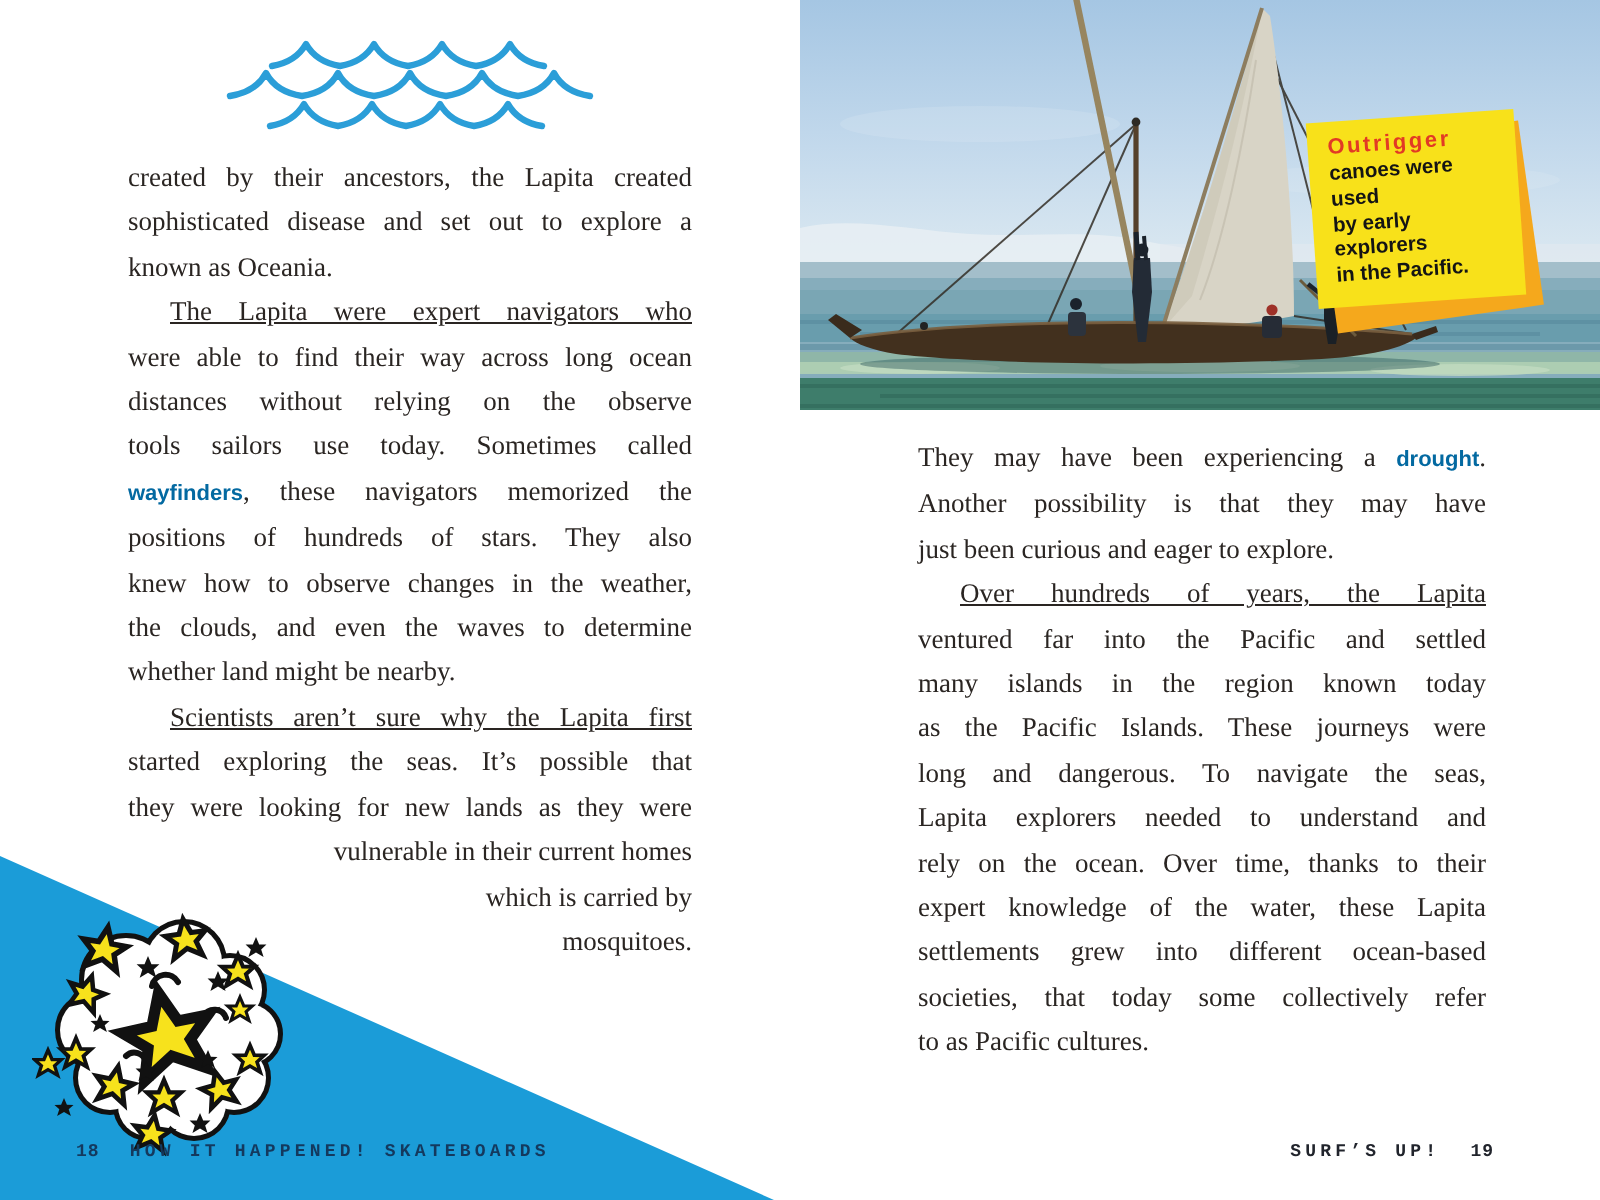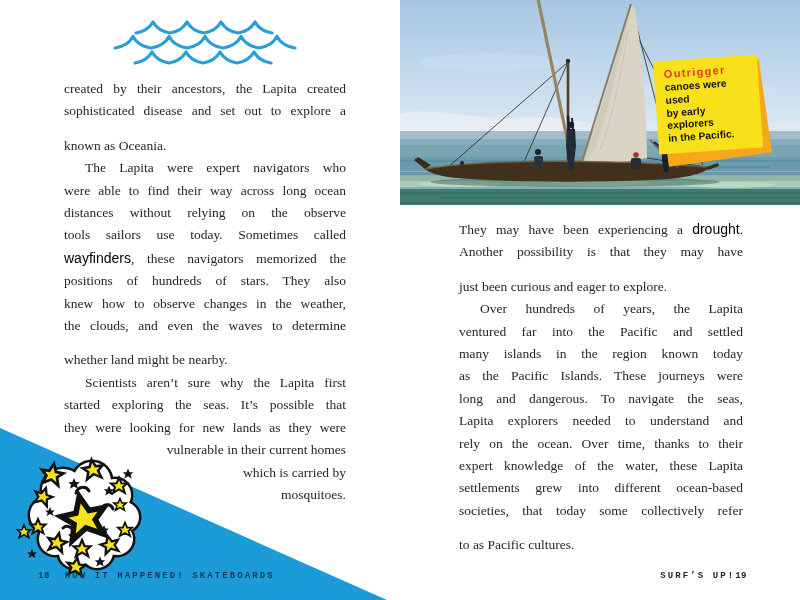"known as Oceania." .tl.l { margin-top: 12px -> none }
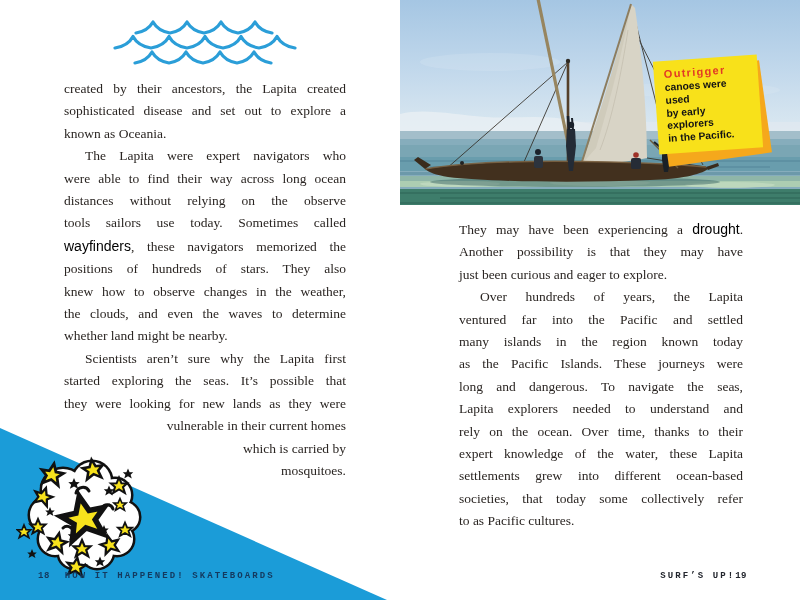"The Lapita were expert navigators" .tl.ind { text-decoration: none -> underline }
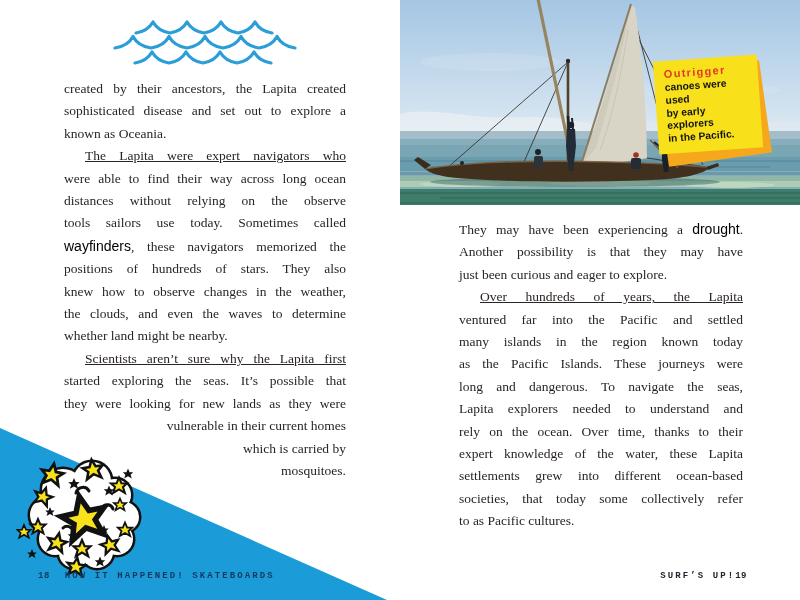"drought" .kw { color: #000000 -> #0369a1; font-size: 14px -> 11px; font-weight: 400 -> 700 }
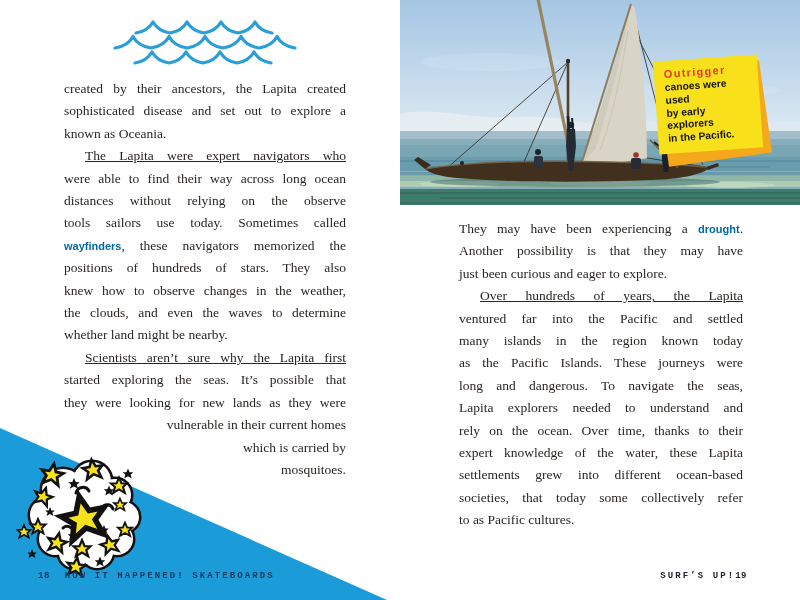"19" .pagenum-r { margin-left: 0 -> 15px }
